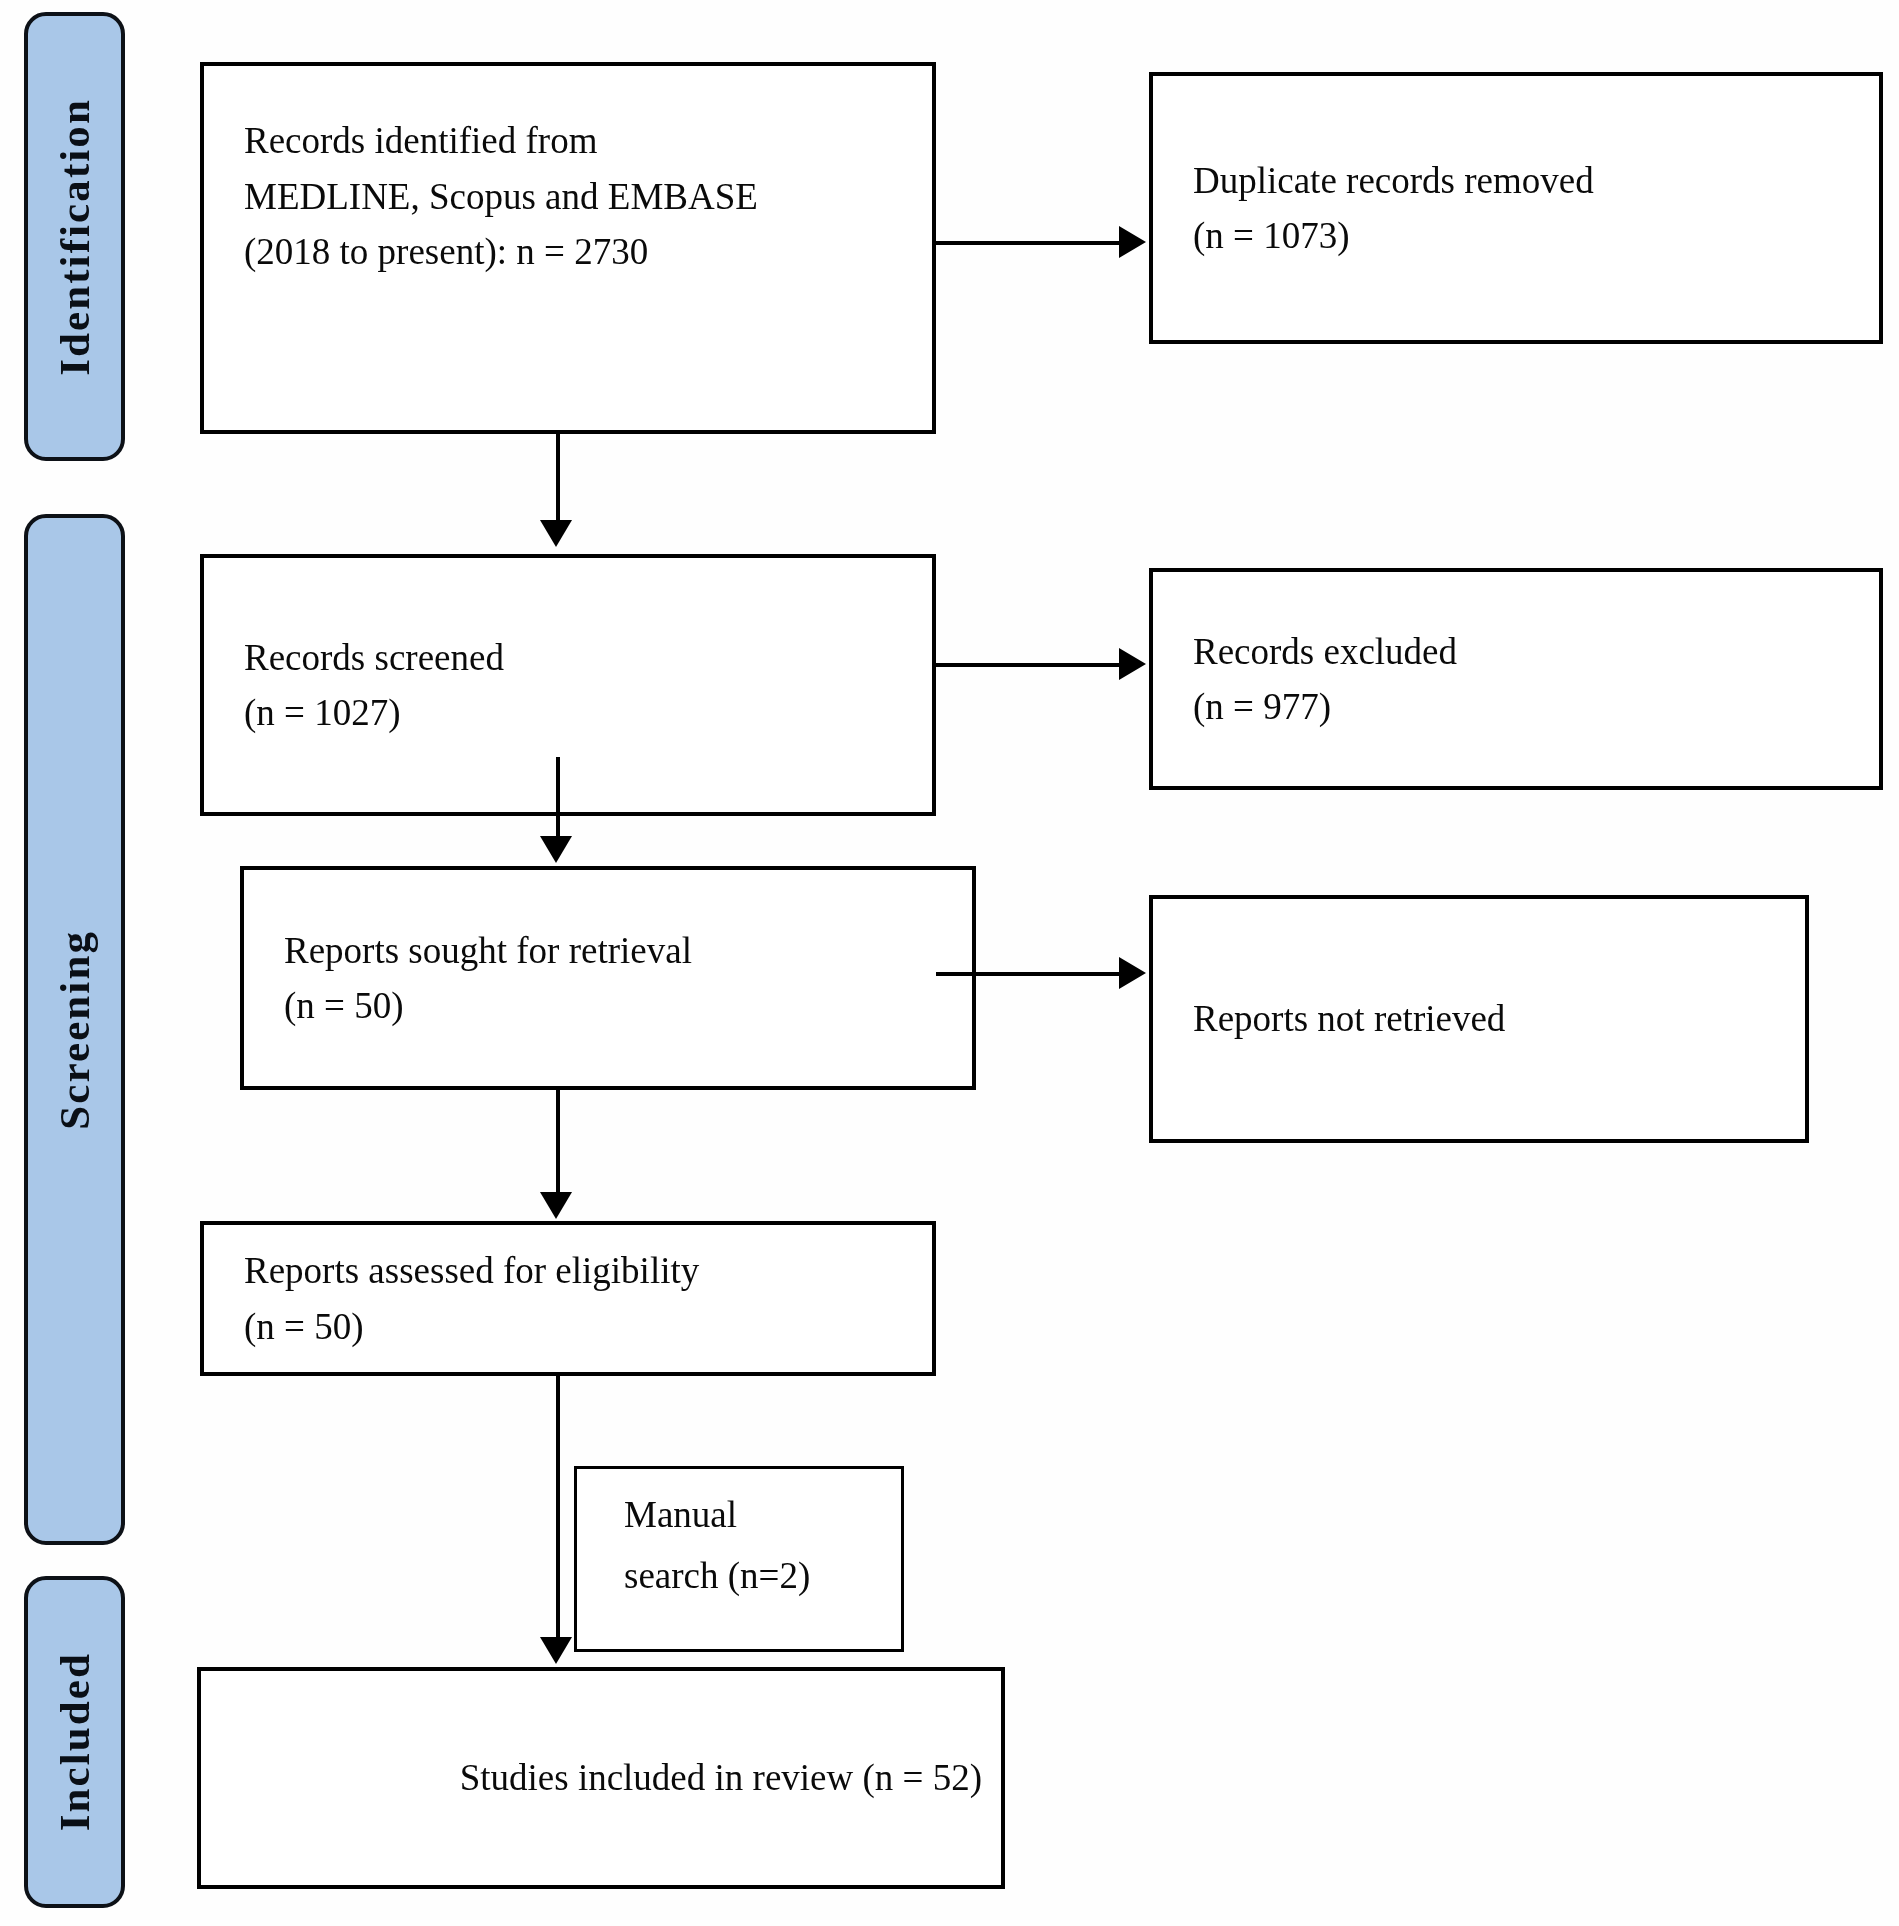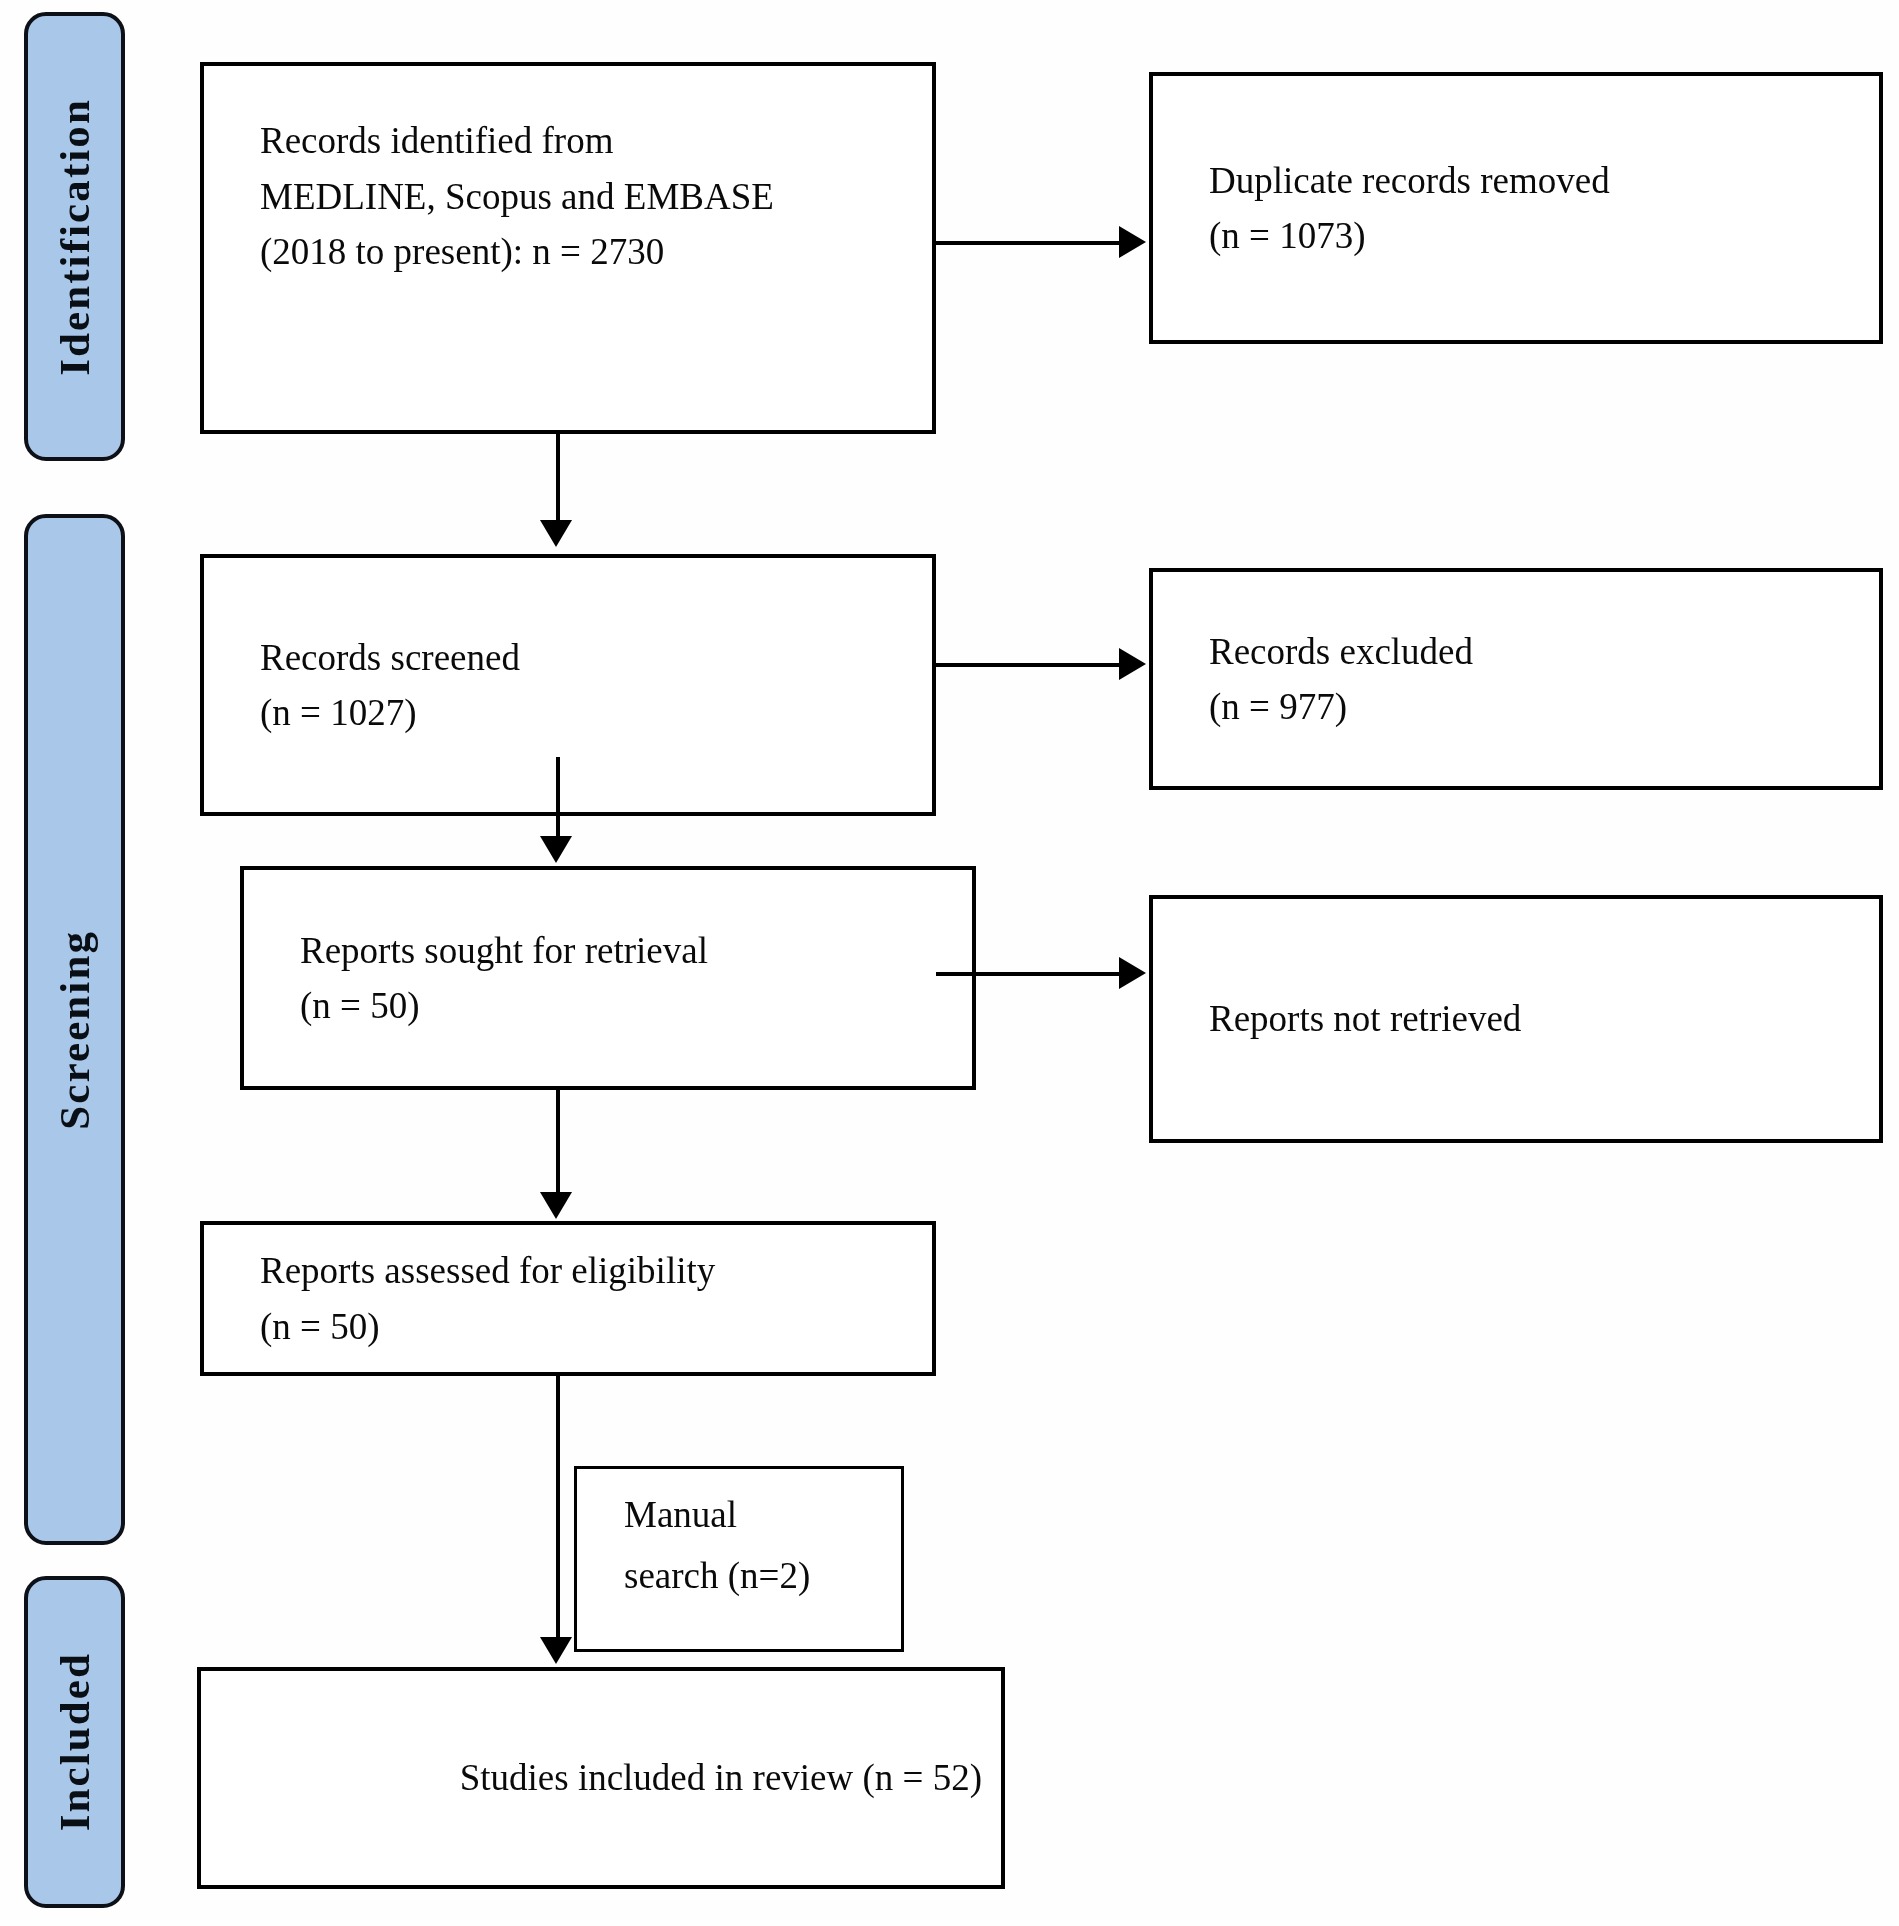"Records identified from" .box { padding-left: 56px -> 40px }
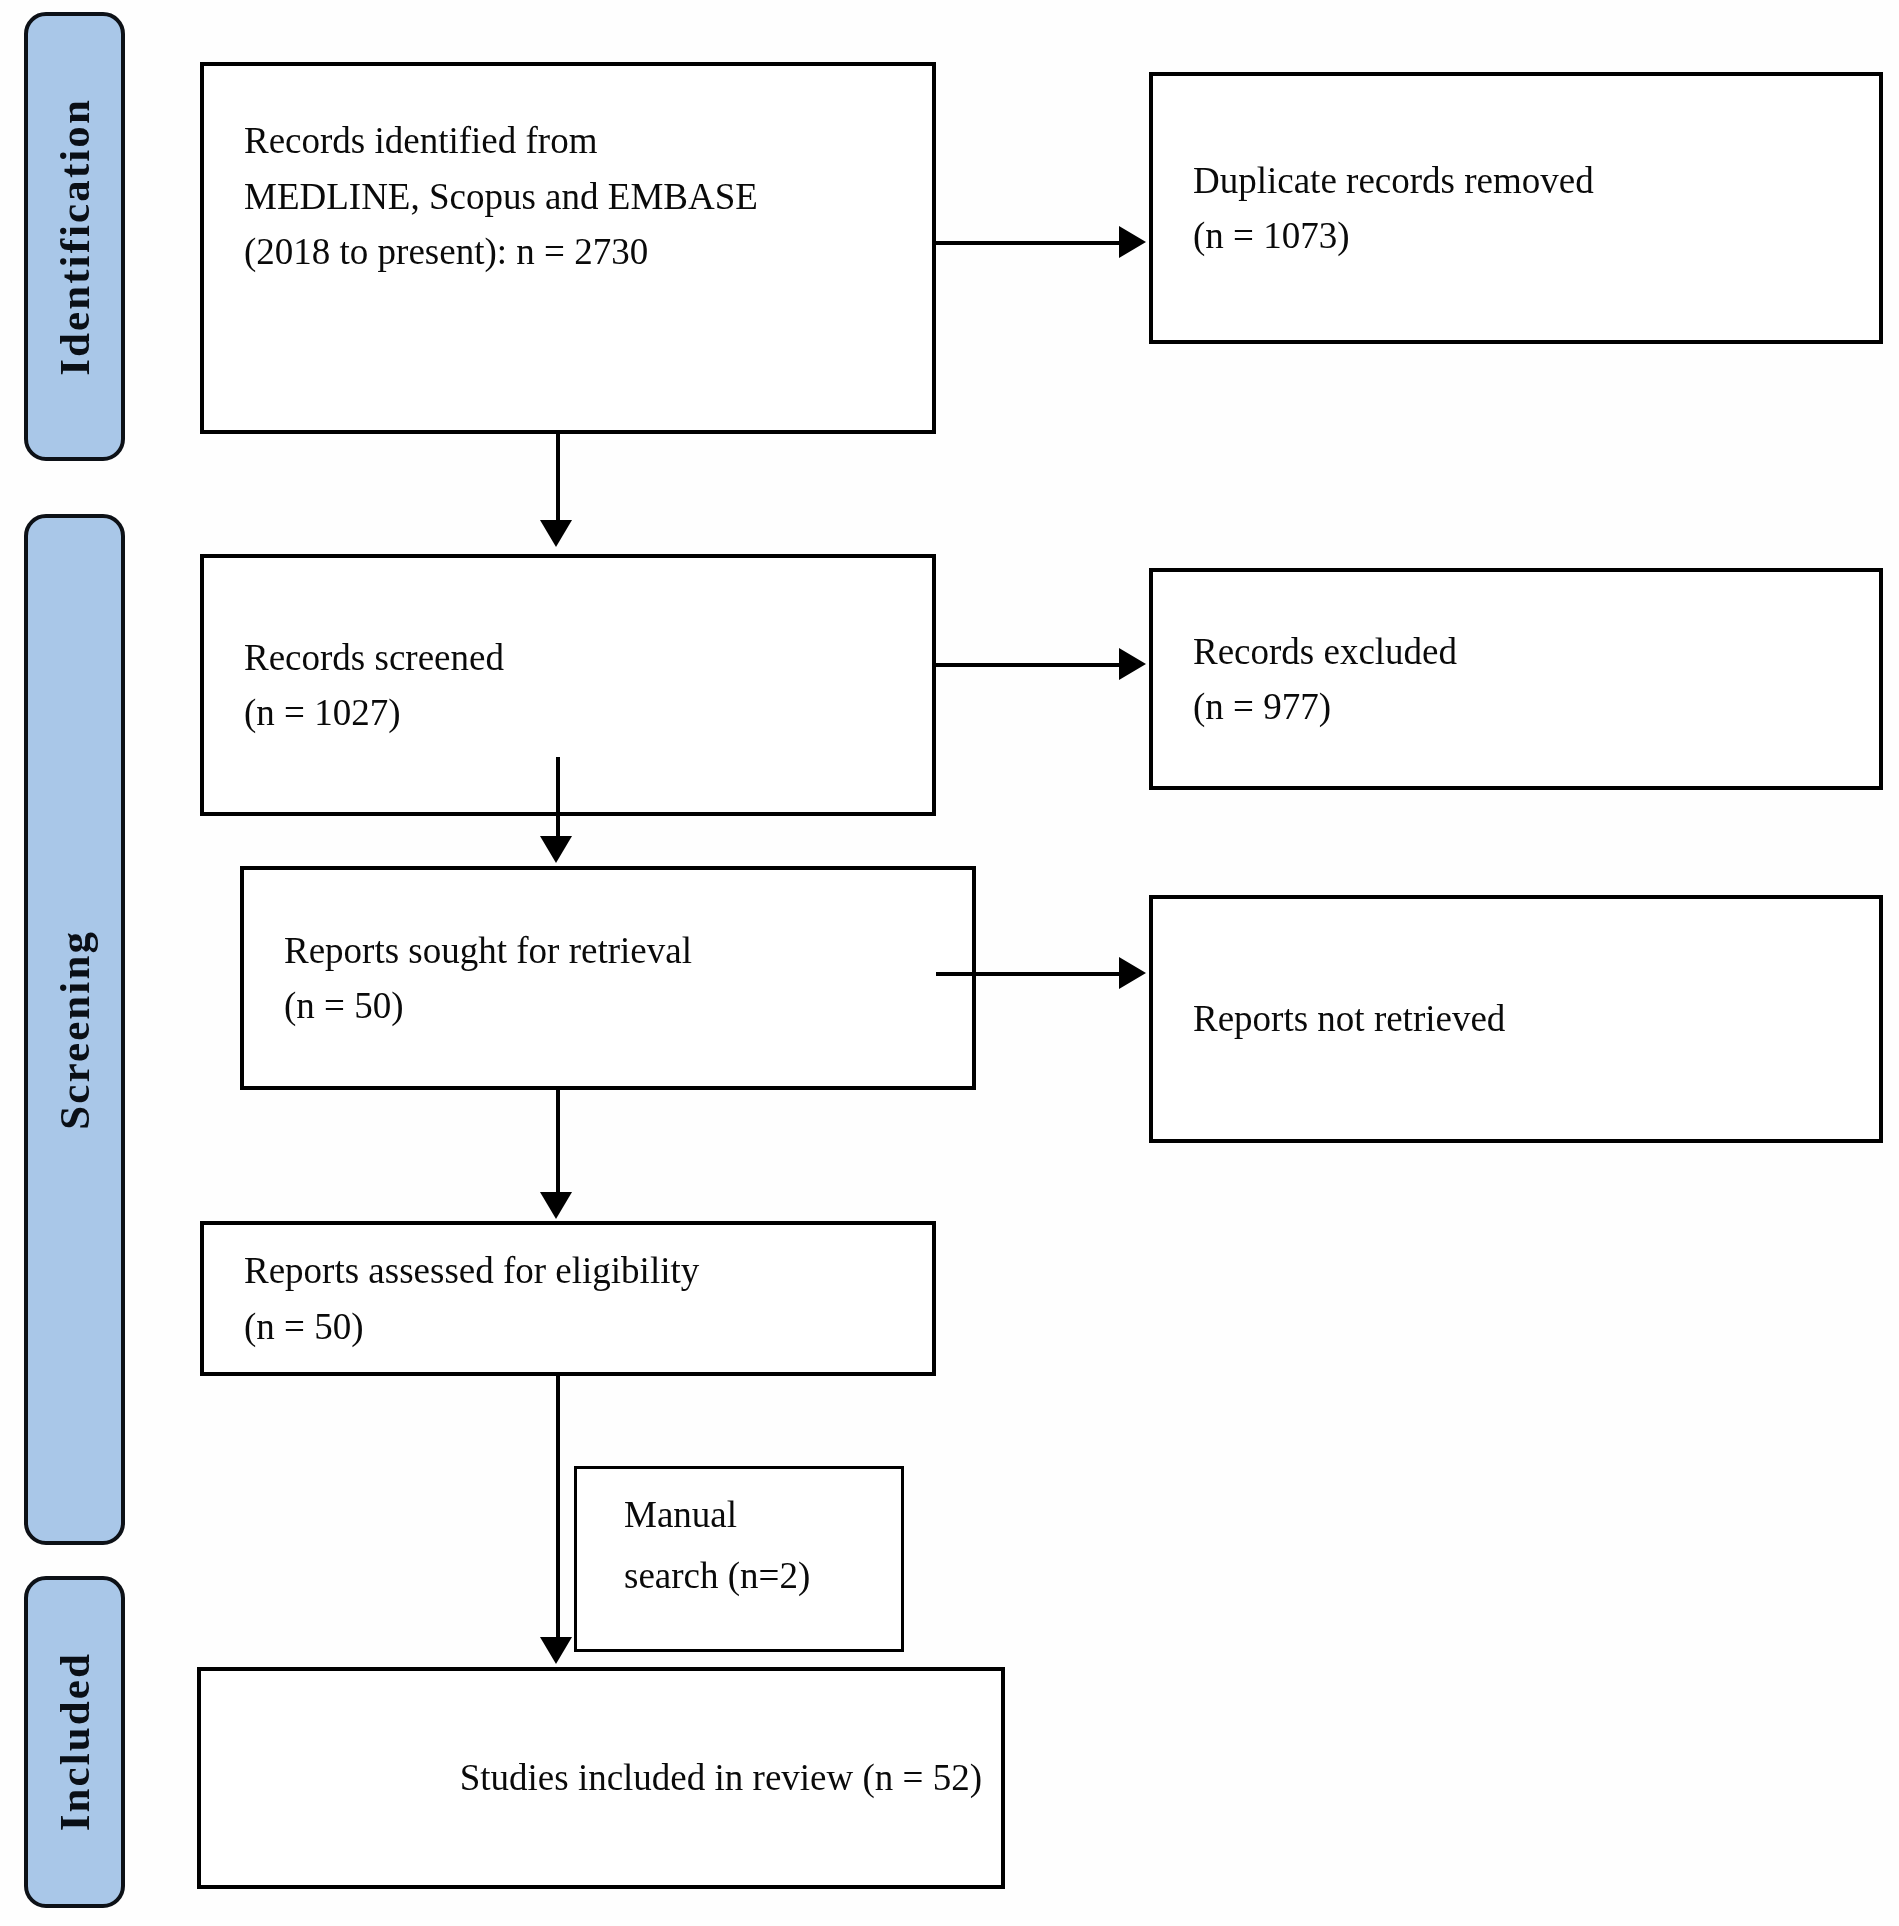"Reports not retrieved" #box-not-retrieved { width: 734px -> 660px }
